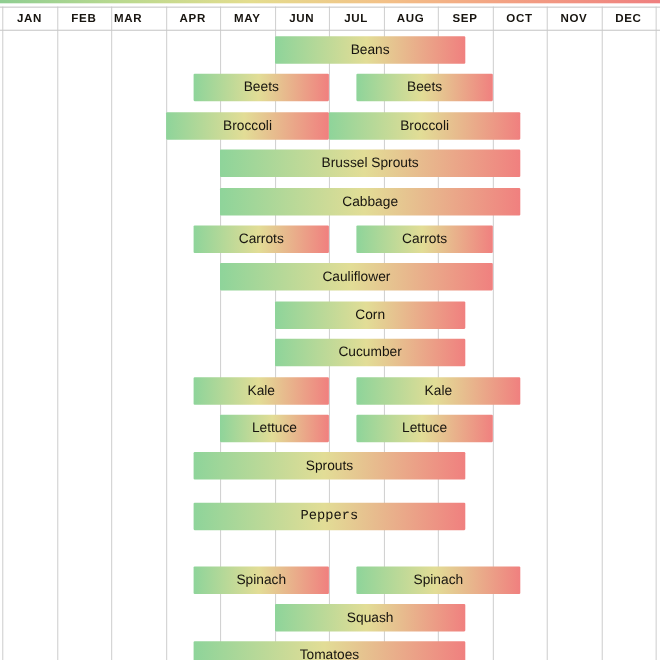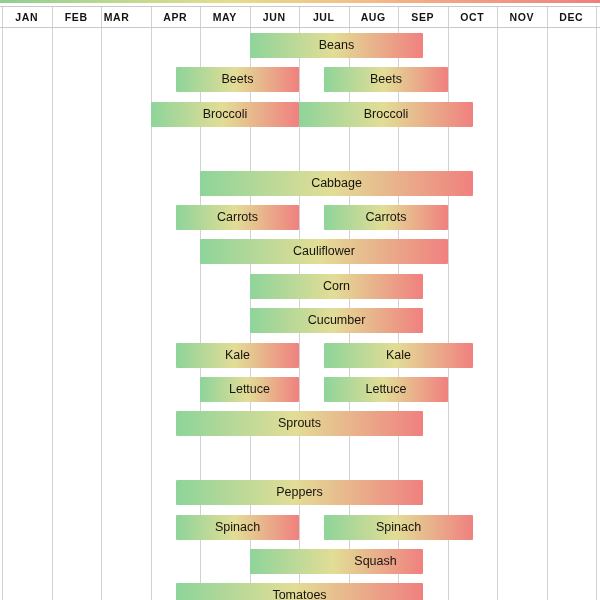"Brussel Sprouts" div.crop-row { html: none -> <div> <div></div> <div>Brussel Sprouts</div> </div> }
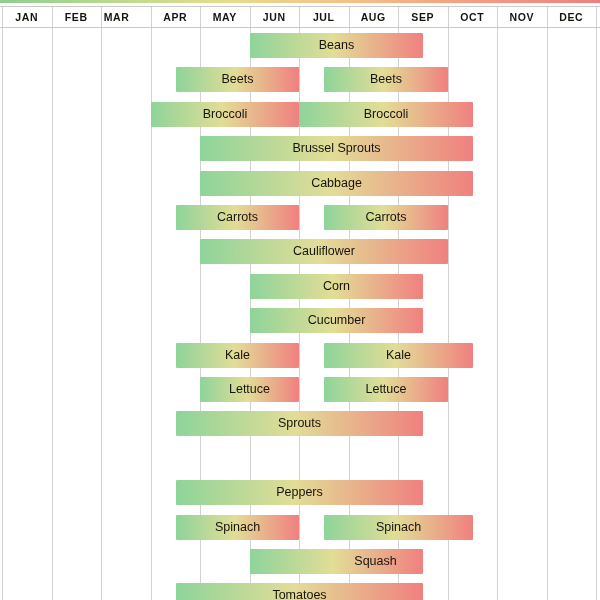"Peppers" div.crop-row { font-family: none -> Liberation Mono, monospace; top: 447px -> 424px }
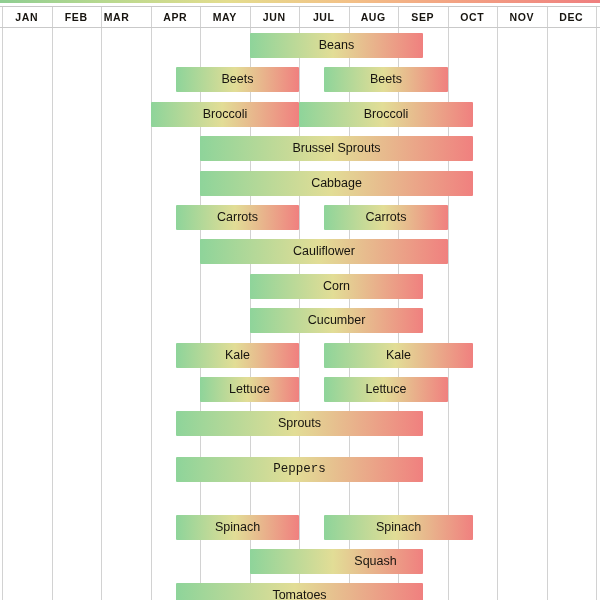"Squash" div.bar-label { padding-left: 39px -> none }
